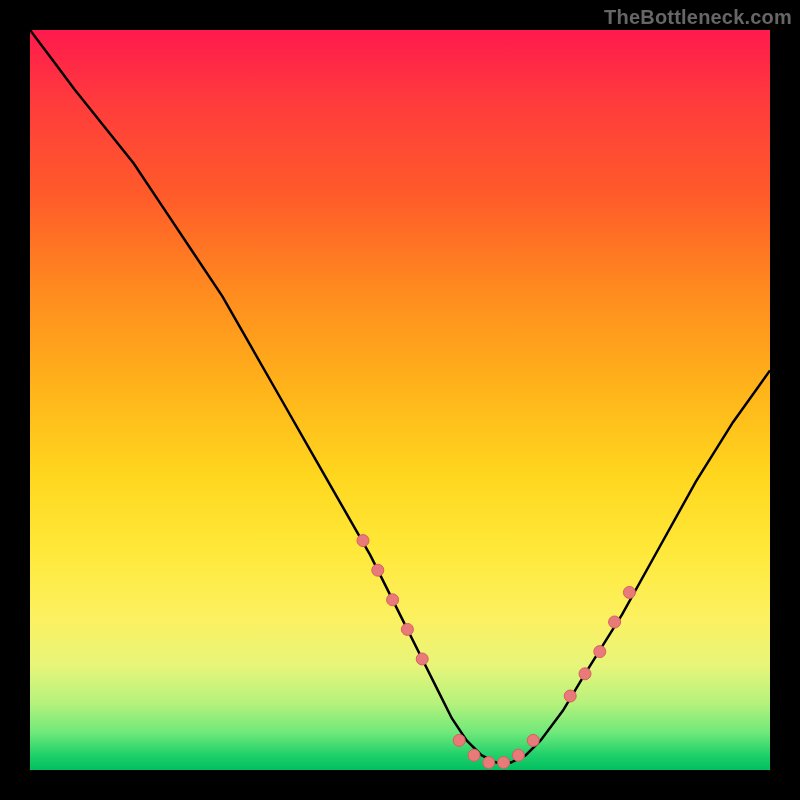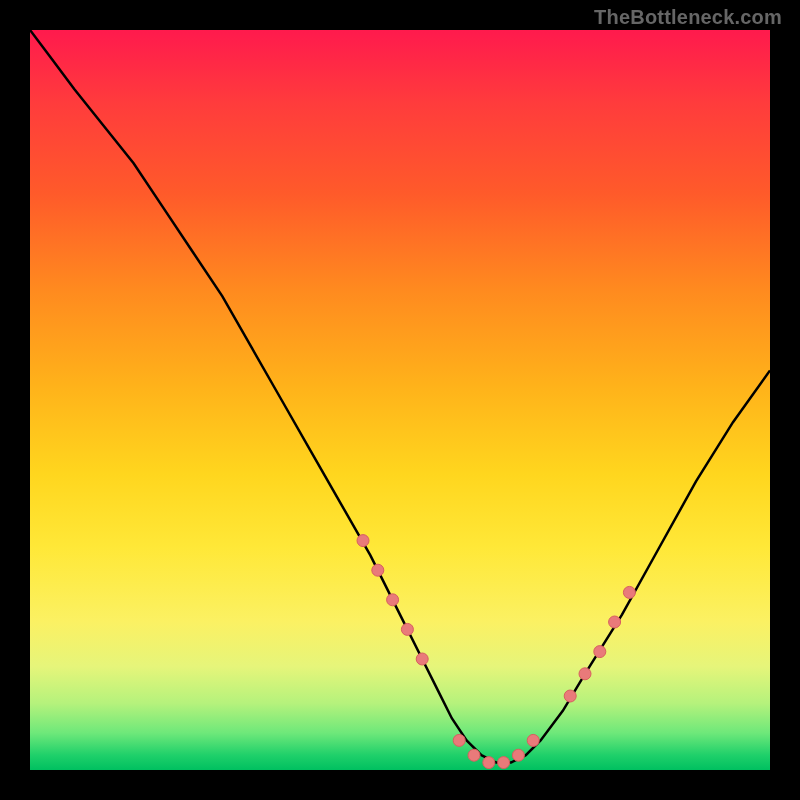"TheBottleneck.com" .watermark { right: 18px -> 8px }
